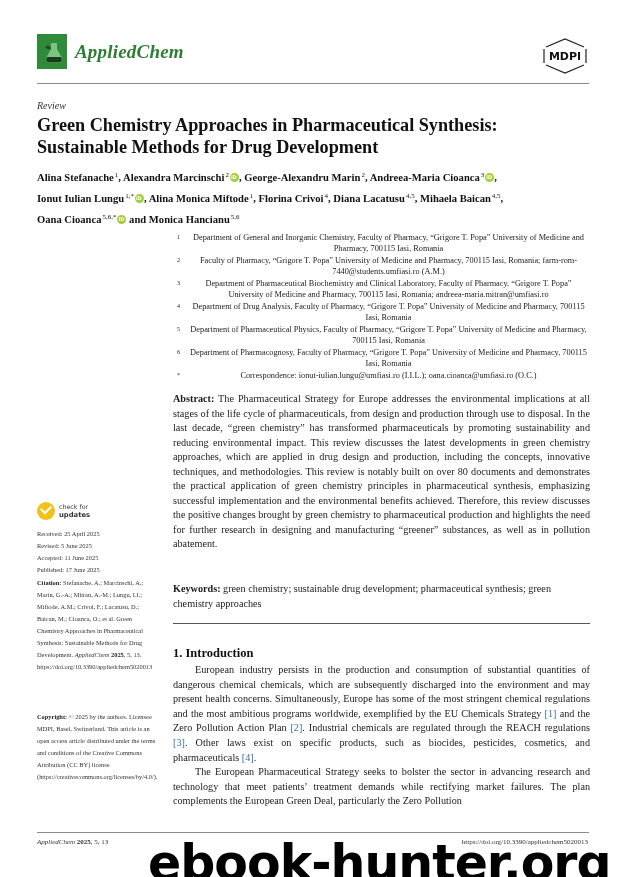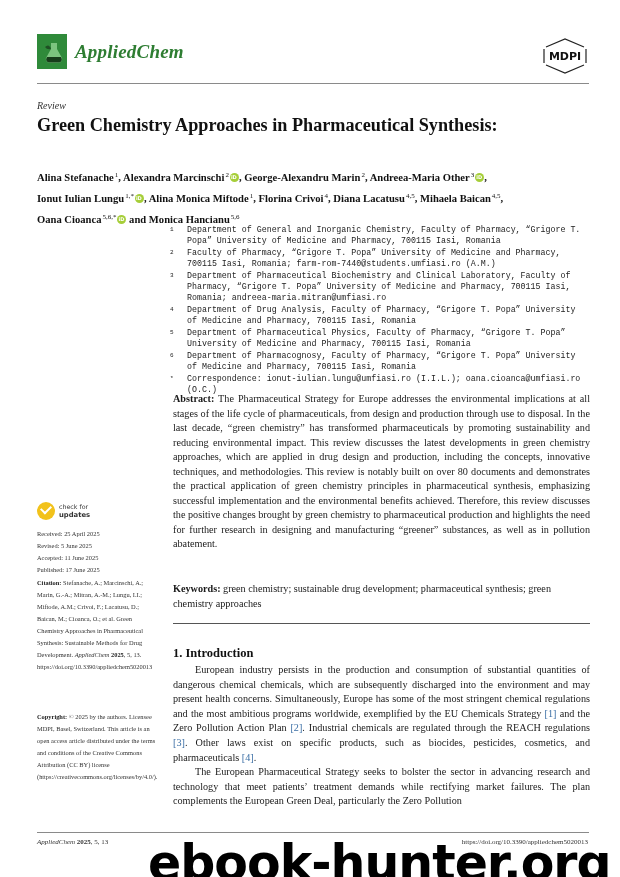"Sustainable Methods for Drug Development" div { html: none -> <div>Sustainable Methods for Drug Development</div> }
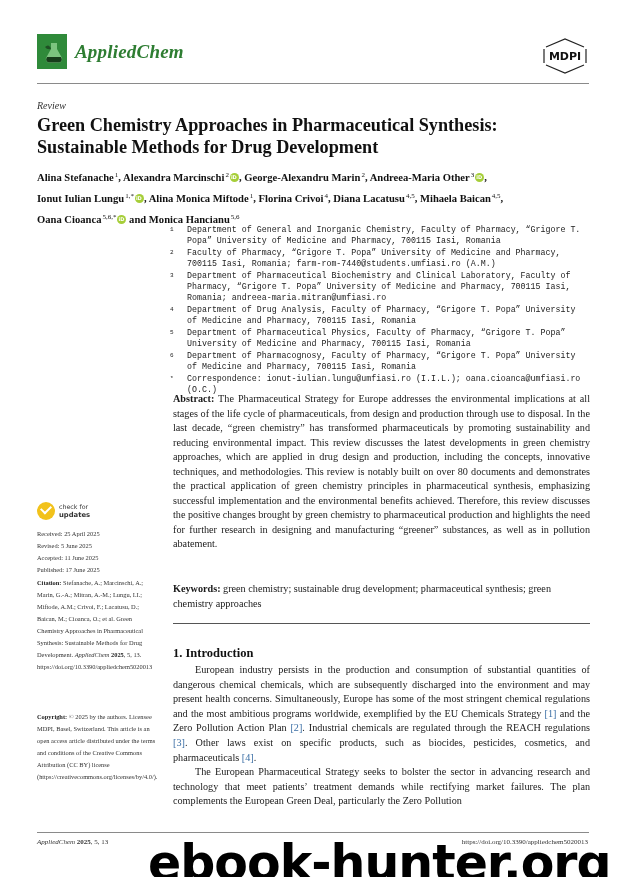"Andreea-Maria Other" span { text: Other -> Cioanca }
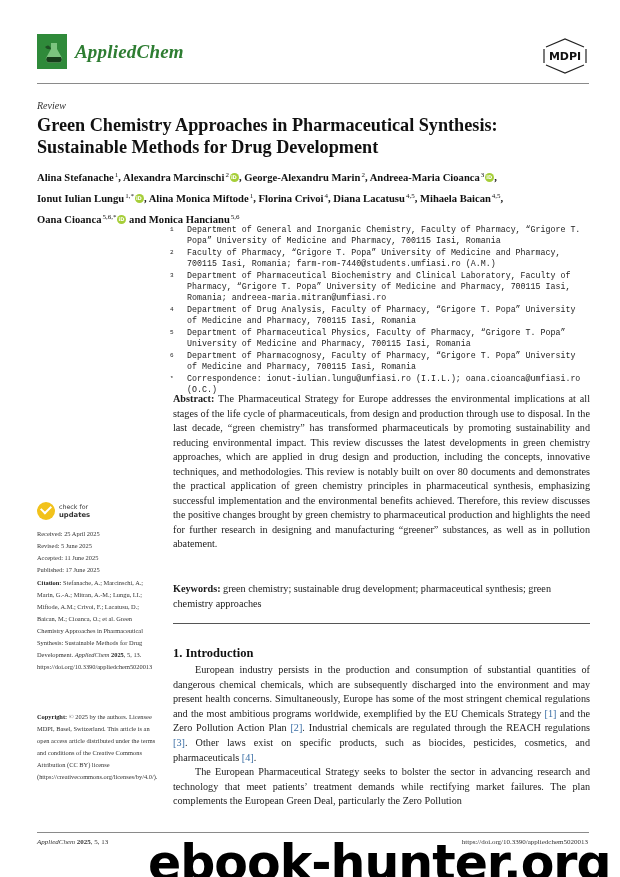"Department of General and Inorganic" .affiliations { font-family: Liberation Mono, monospace -> Liberation Serif, serif; text-align: none -> center; top: 224px -> 232px }
